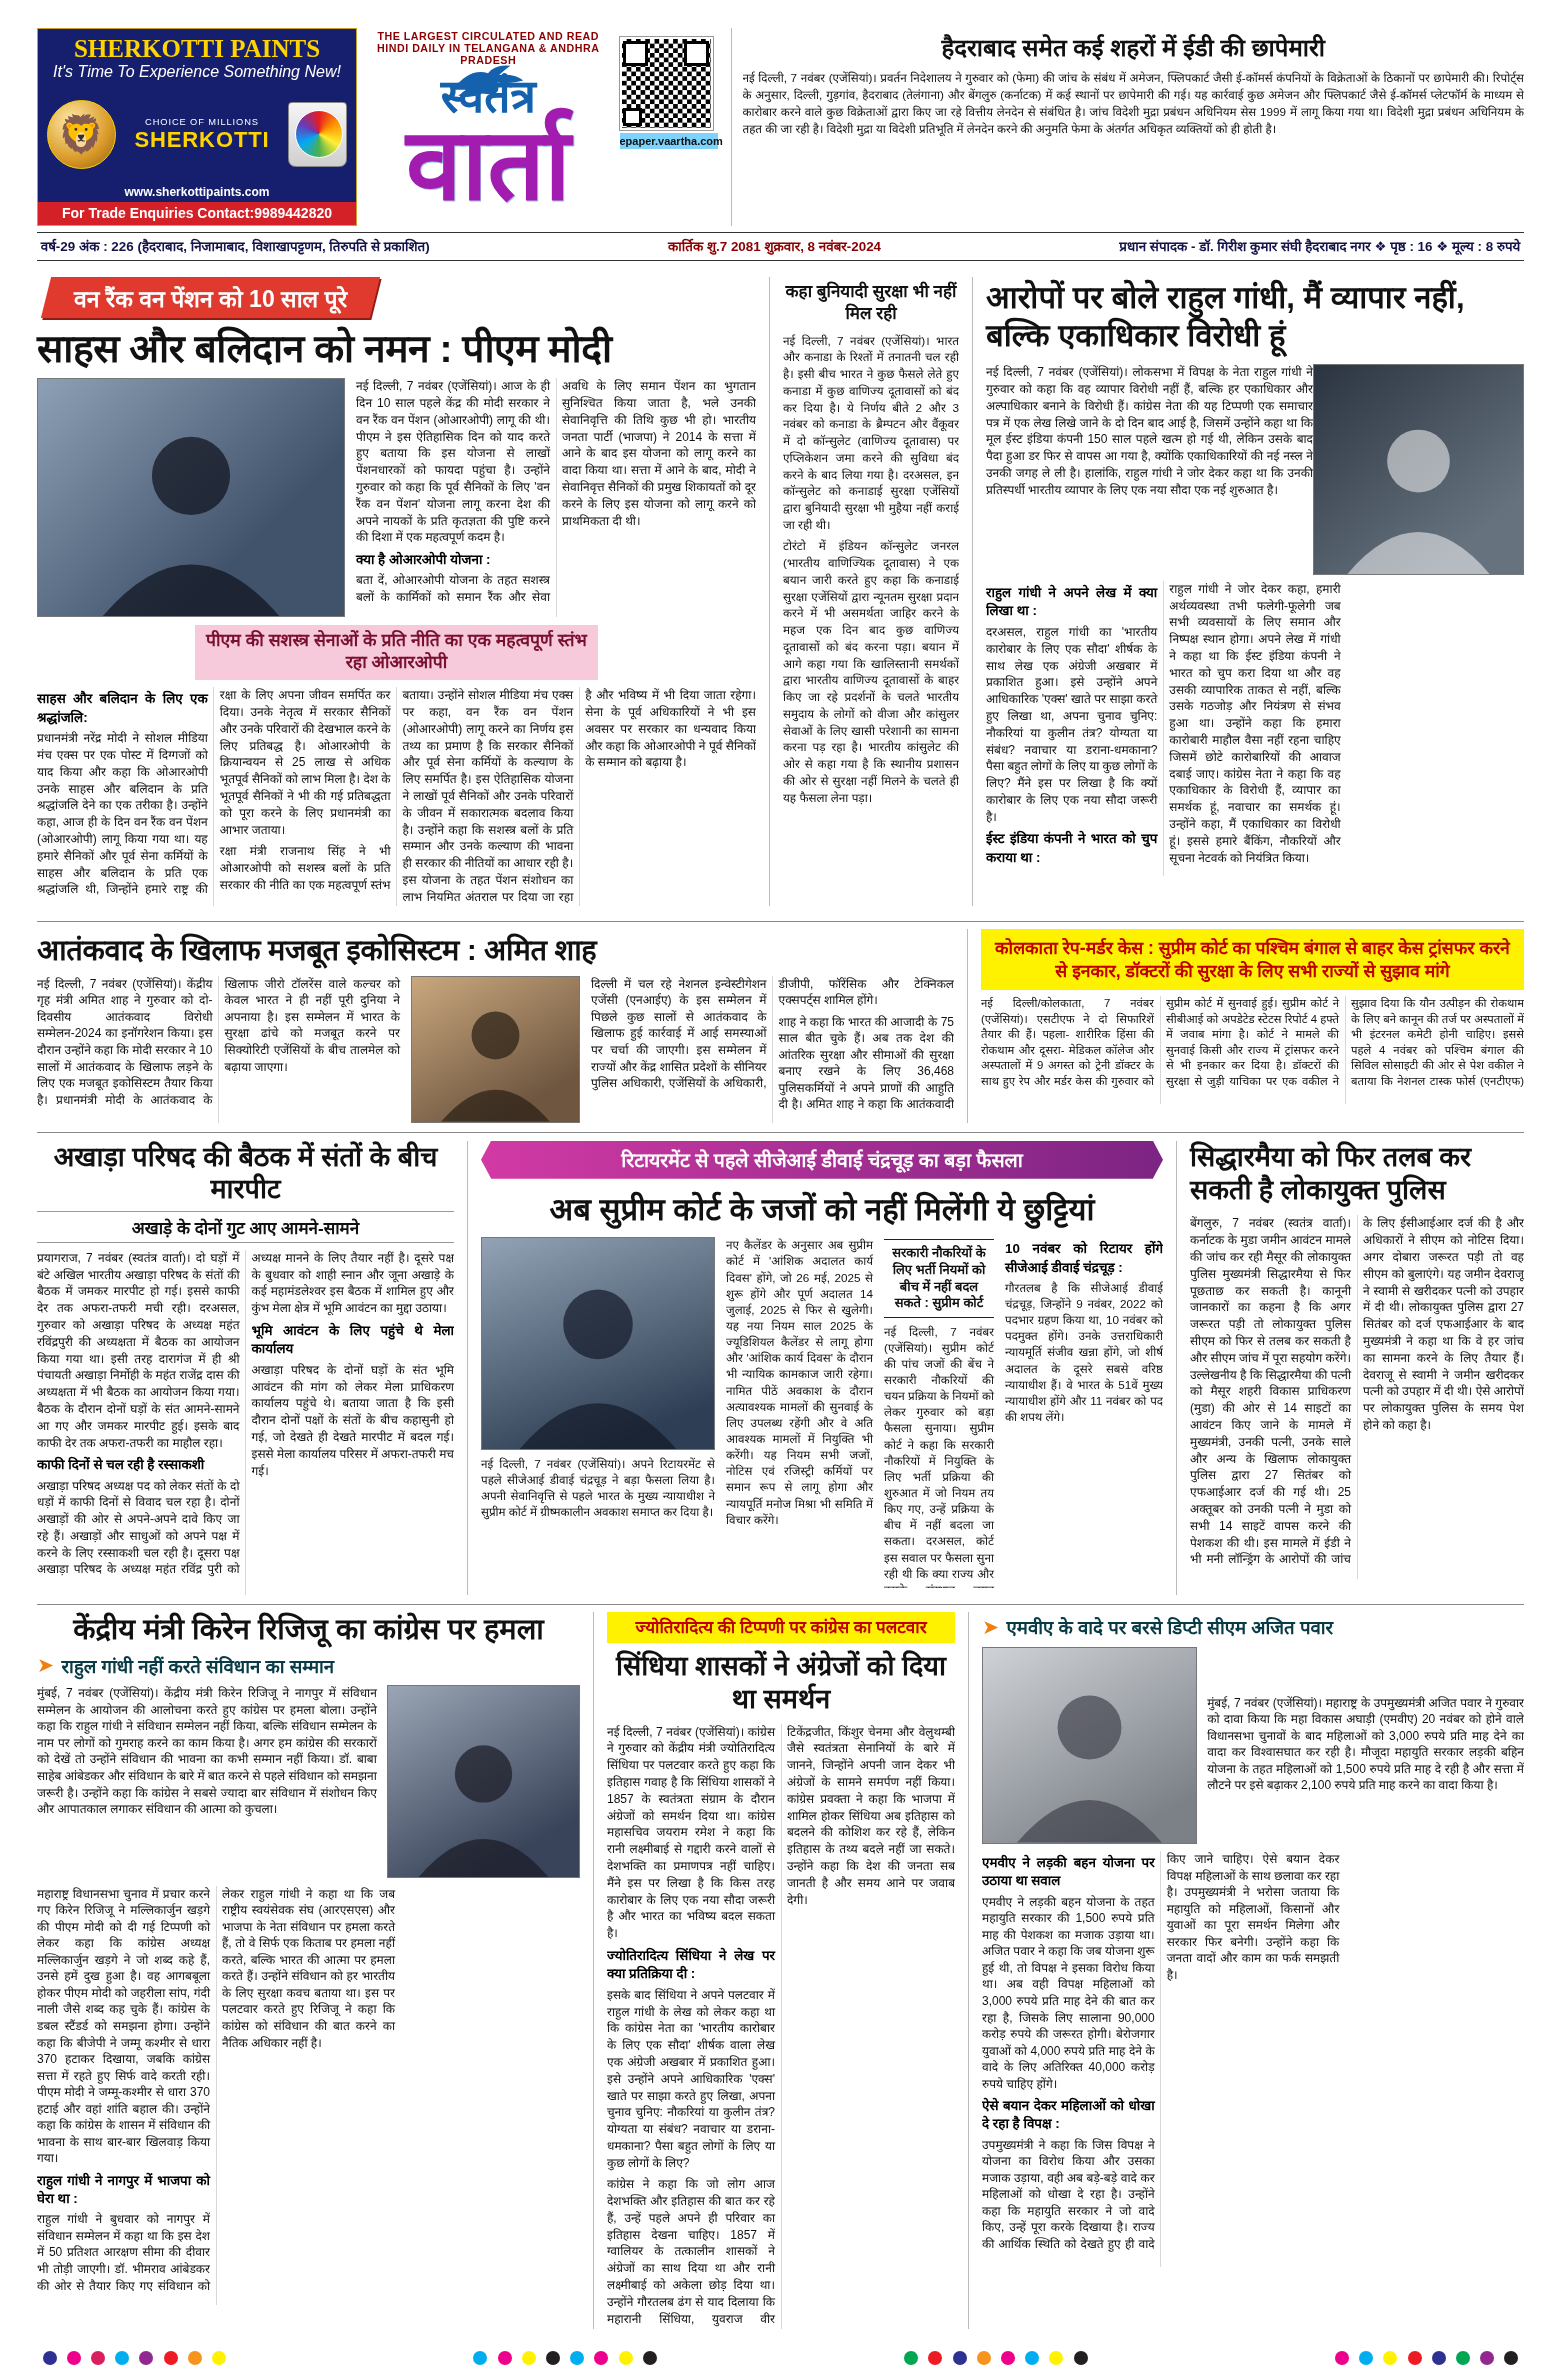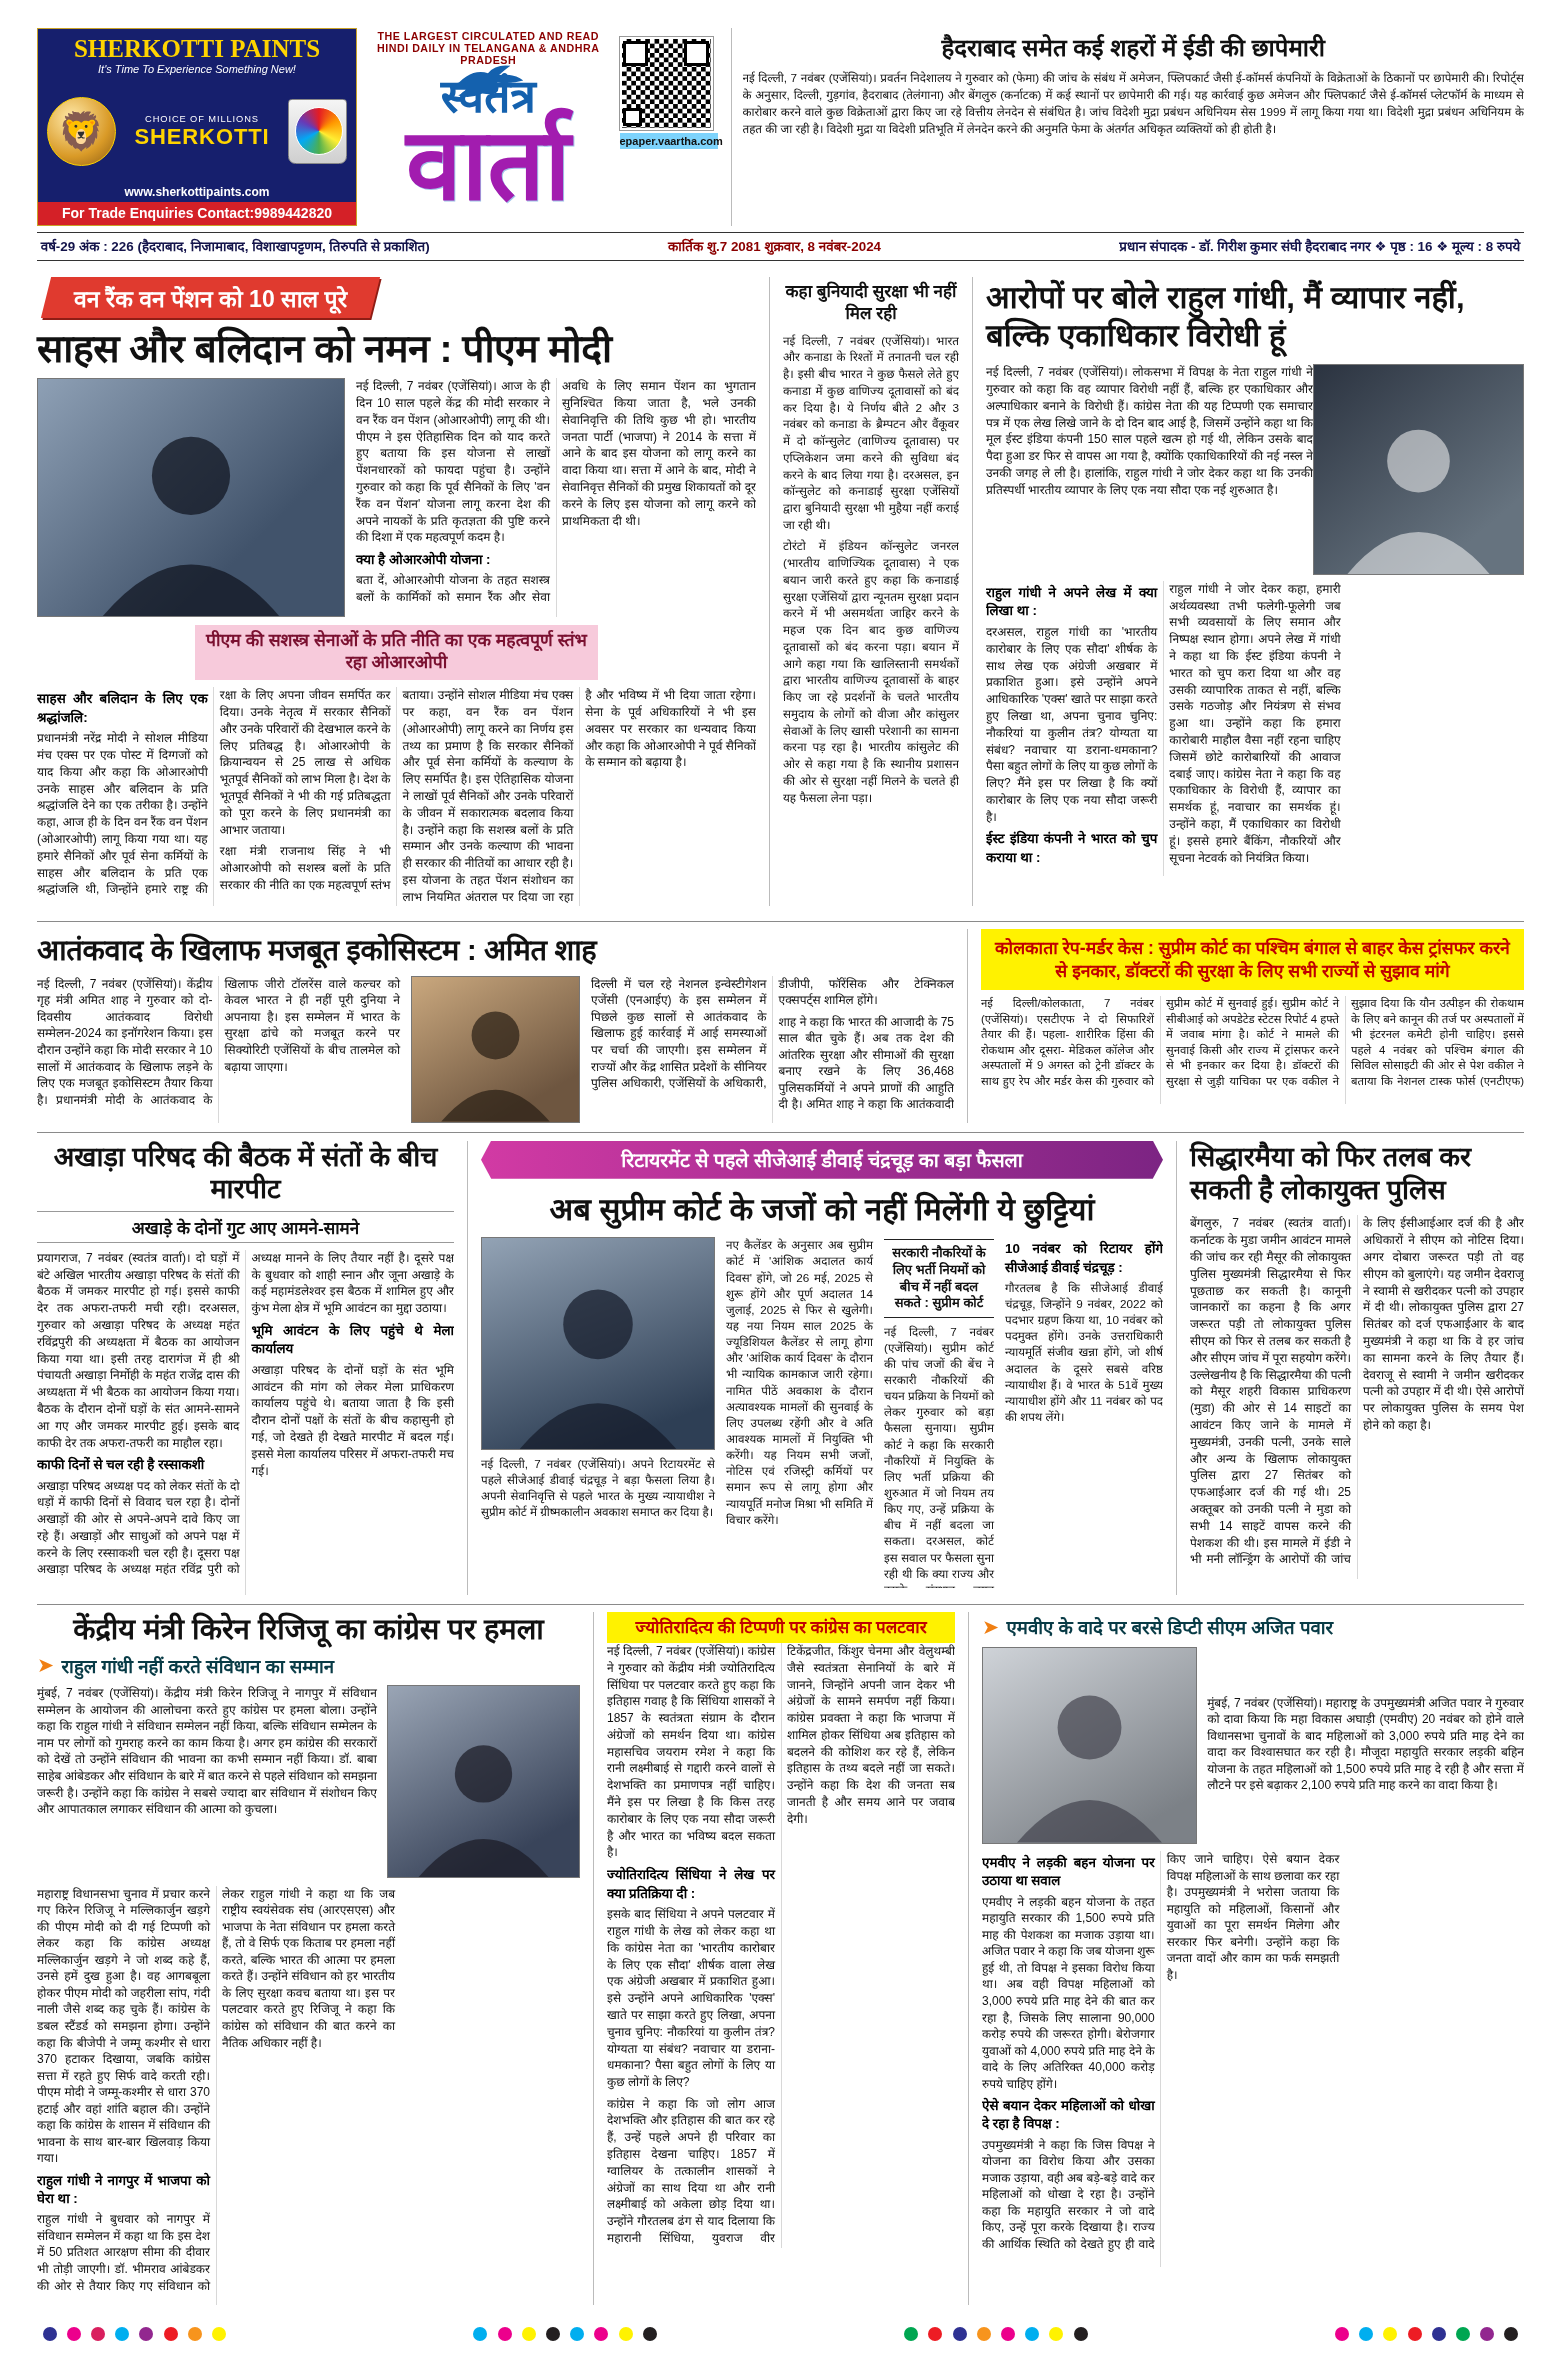"It's Time To Experience Something" .ad-tag { font-size: 11px -> 16px }
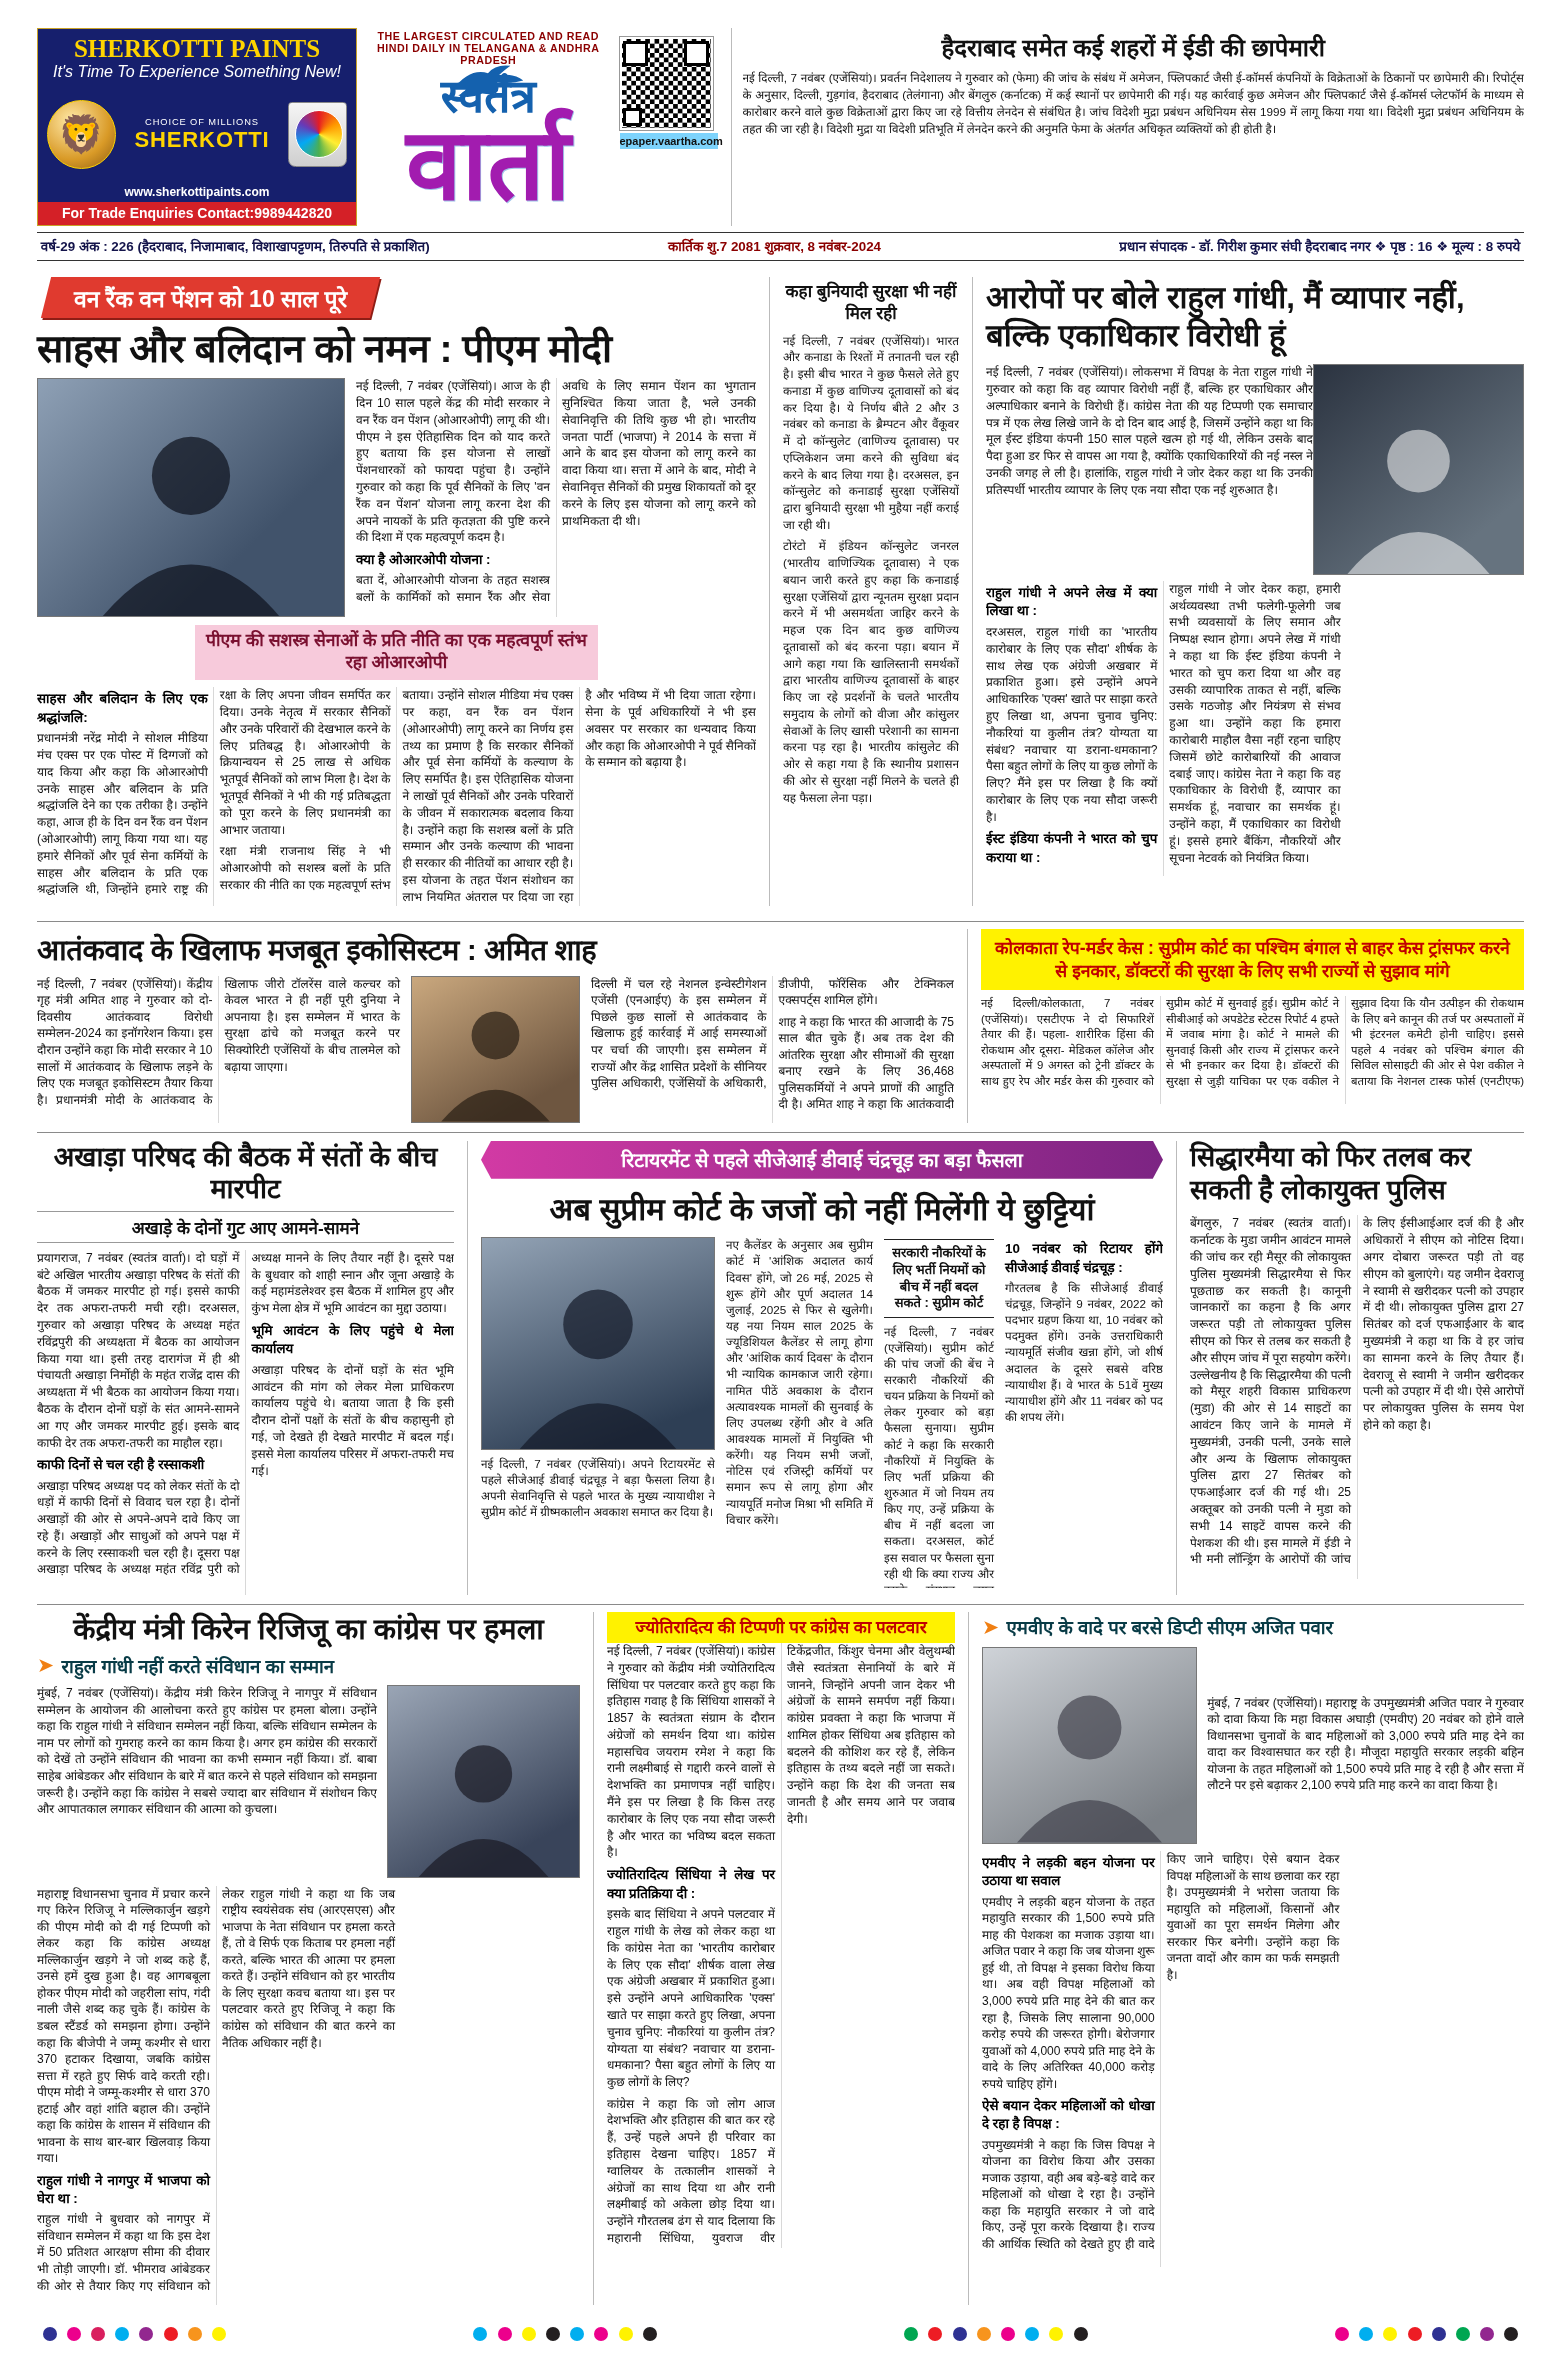"सिंधिया शासकों ने अंग्रेजों को" h2.h-sci { html: none -> <h2>सिंधिया शासकों ने अंग्रेजों को दिया था समर्थन</h2> }
